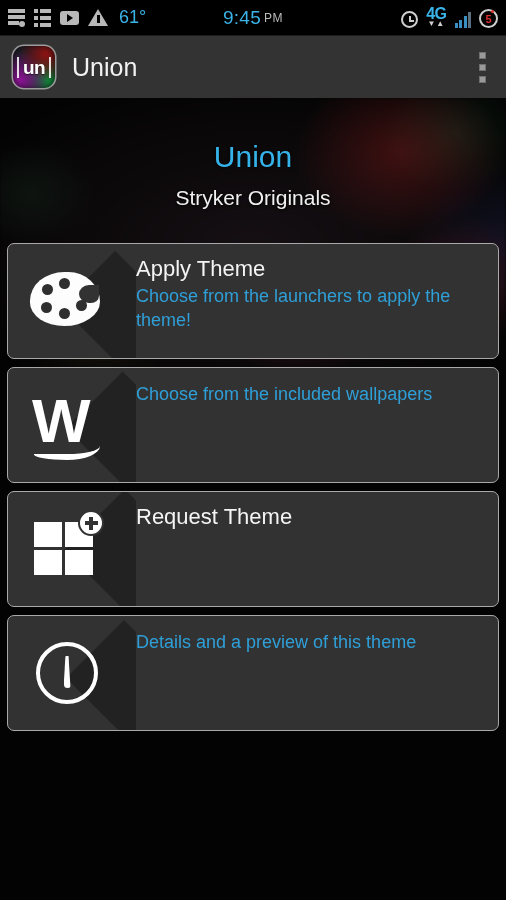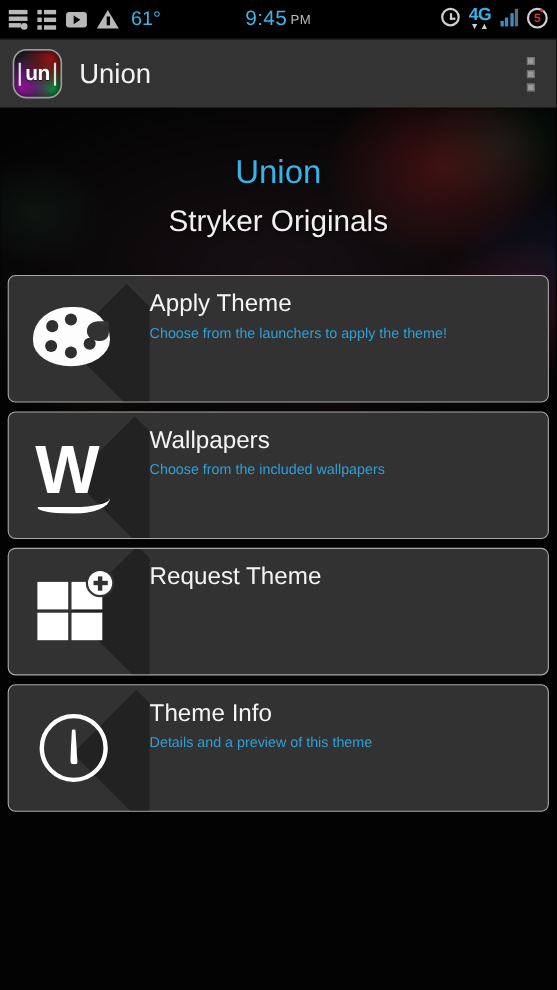"4G" .sb-right { align-items: flex-start -> flex-end }
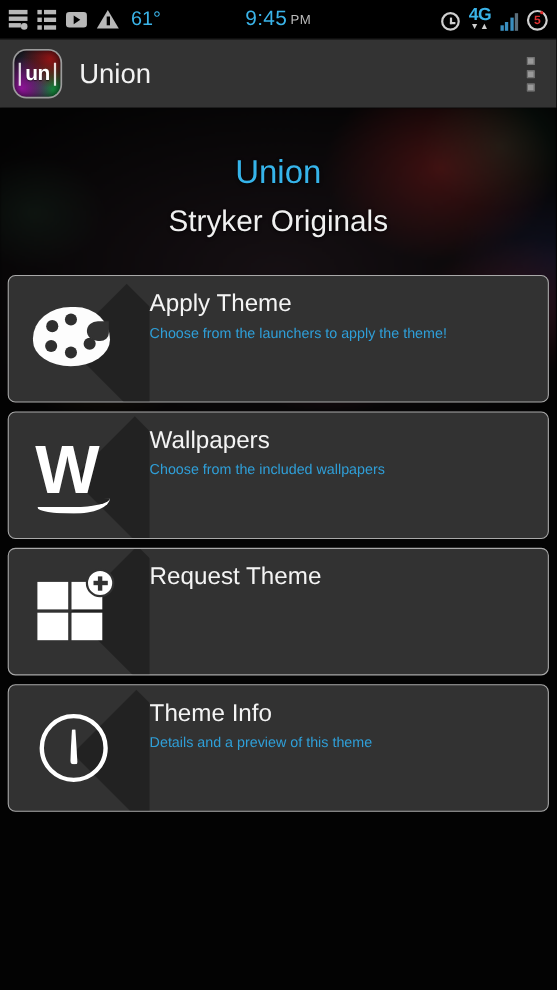"Stryker Originals" .theme-sub { font-size: 27px -> 21px }
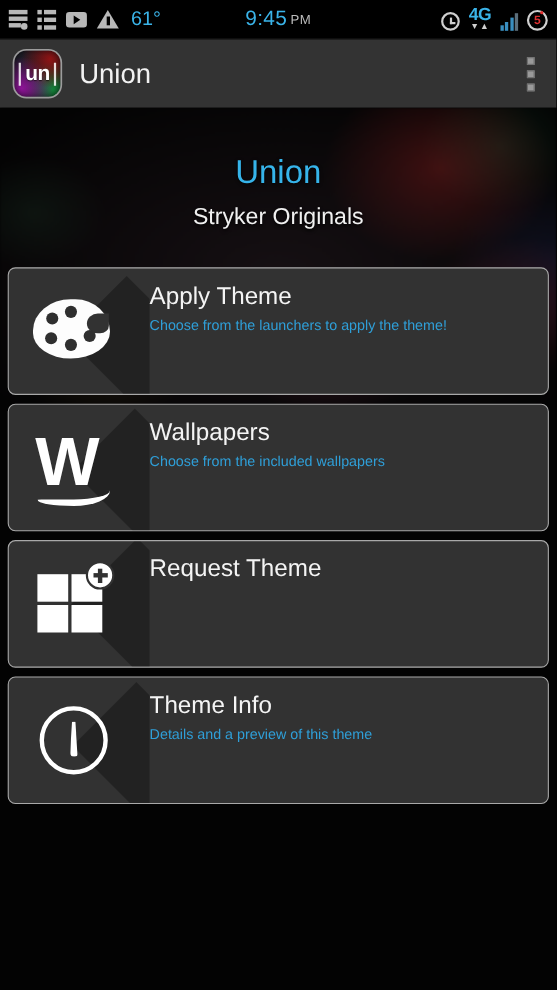"Choose from the launchers to" .card-desc { font-size: 13px -> 18px }
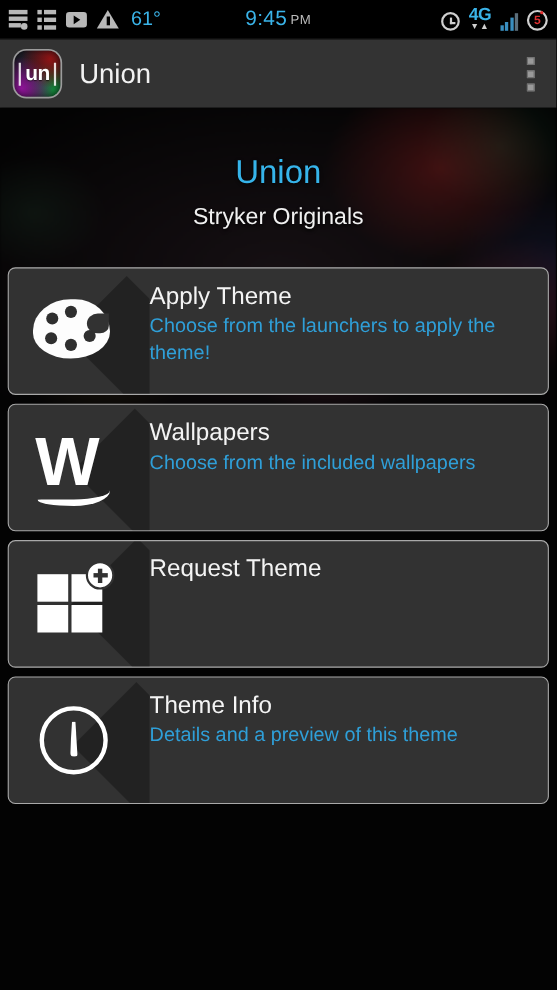"Wallpapers" div.card-title { html: <div>Wallpapers</div> -> none }
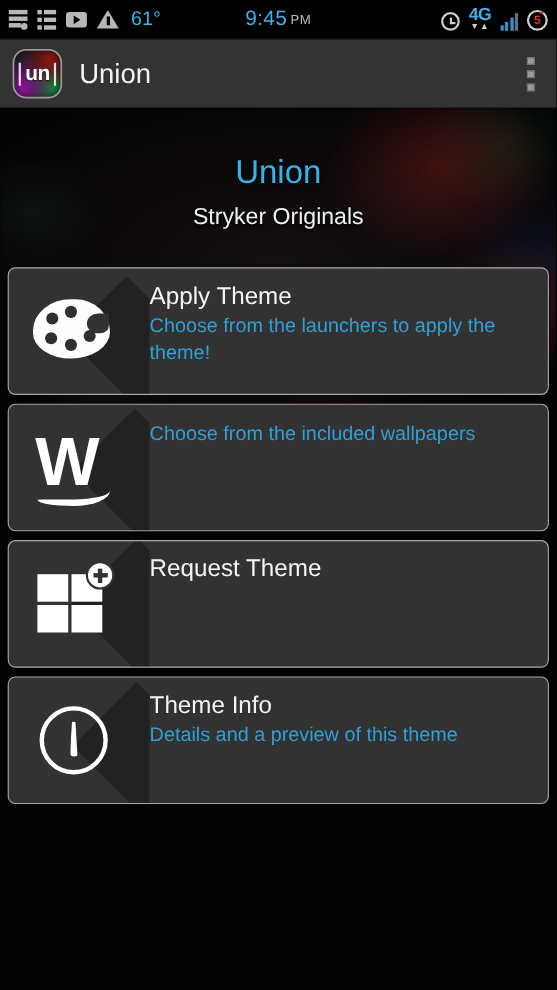"Theme Info" div.card-title { html: <div>Theme Info</div> -> none }
